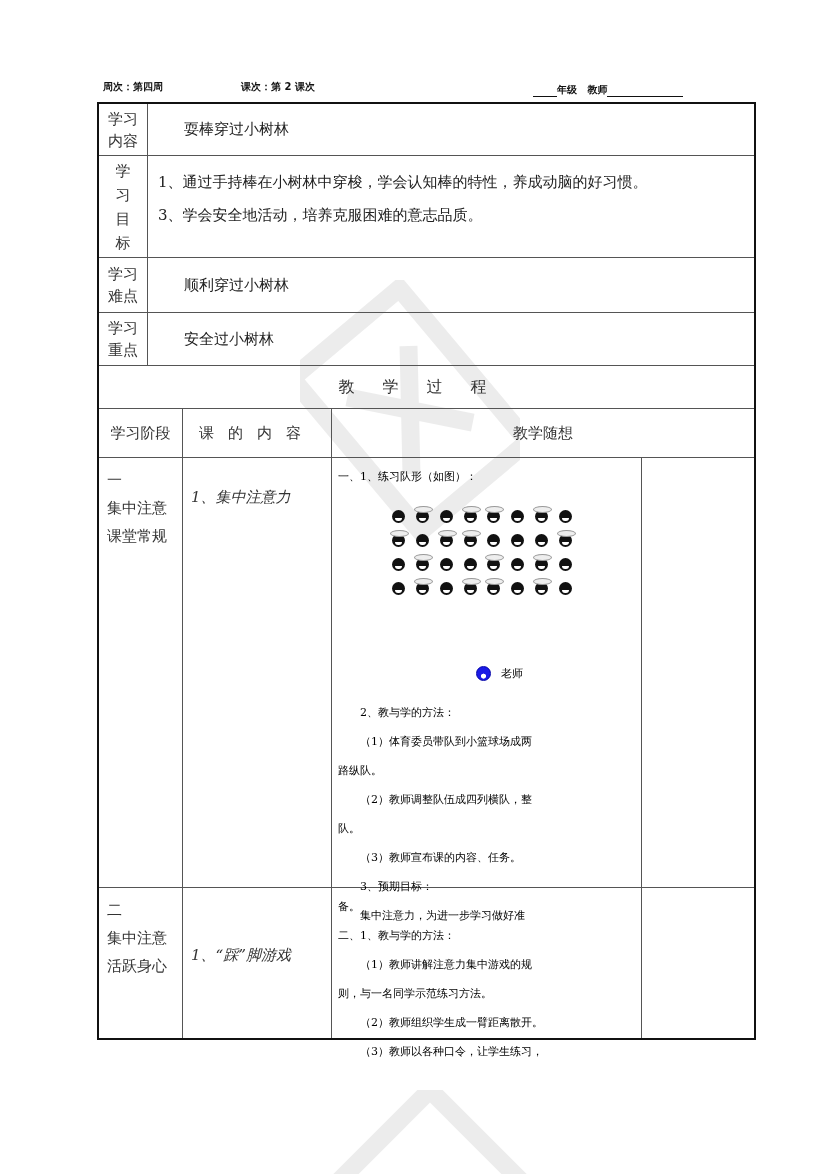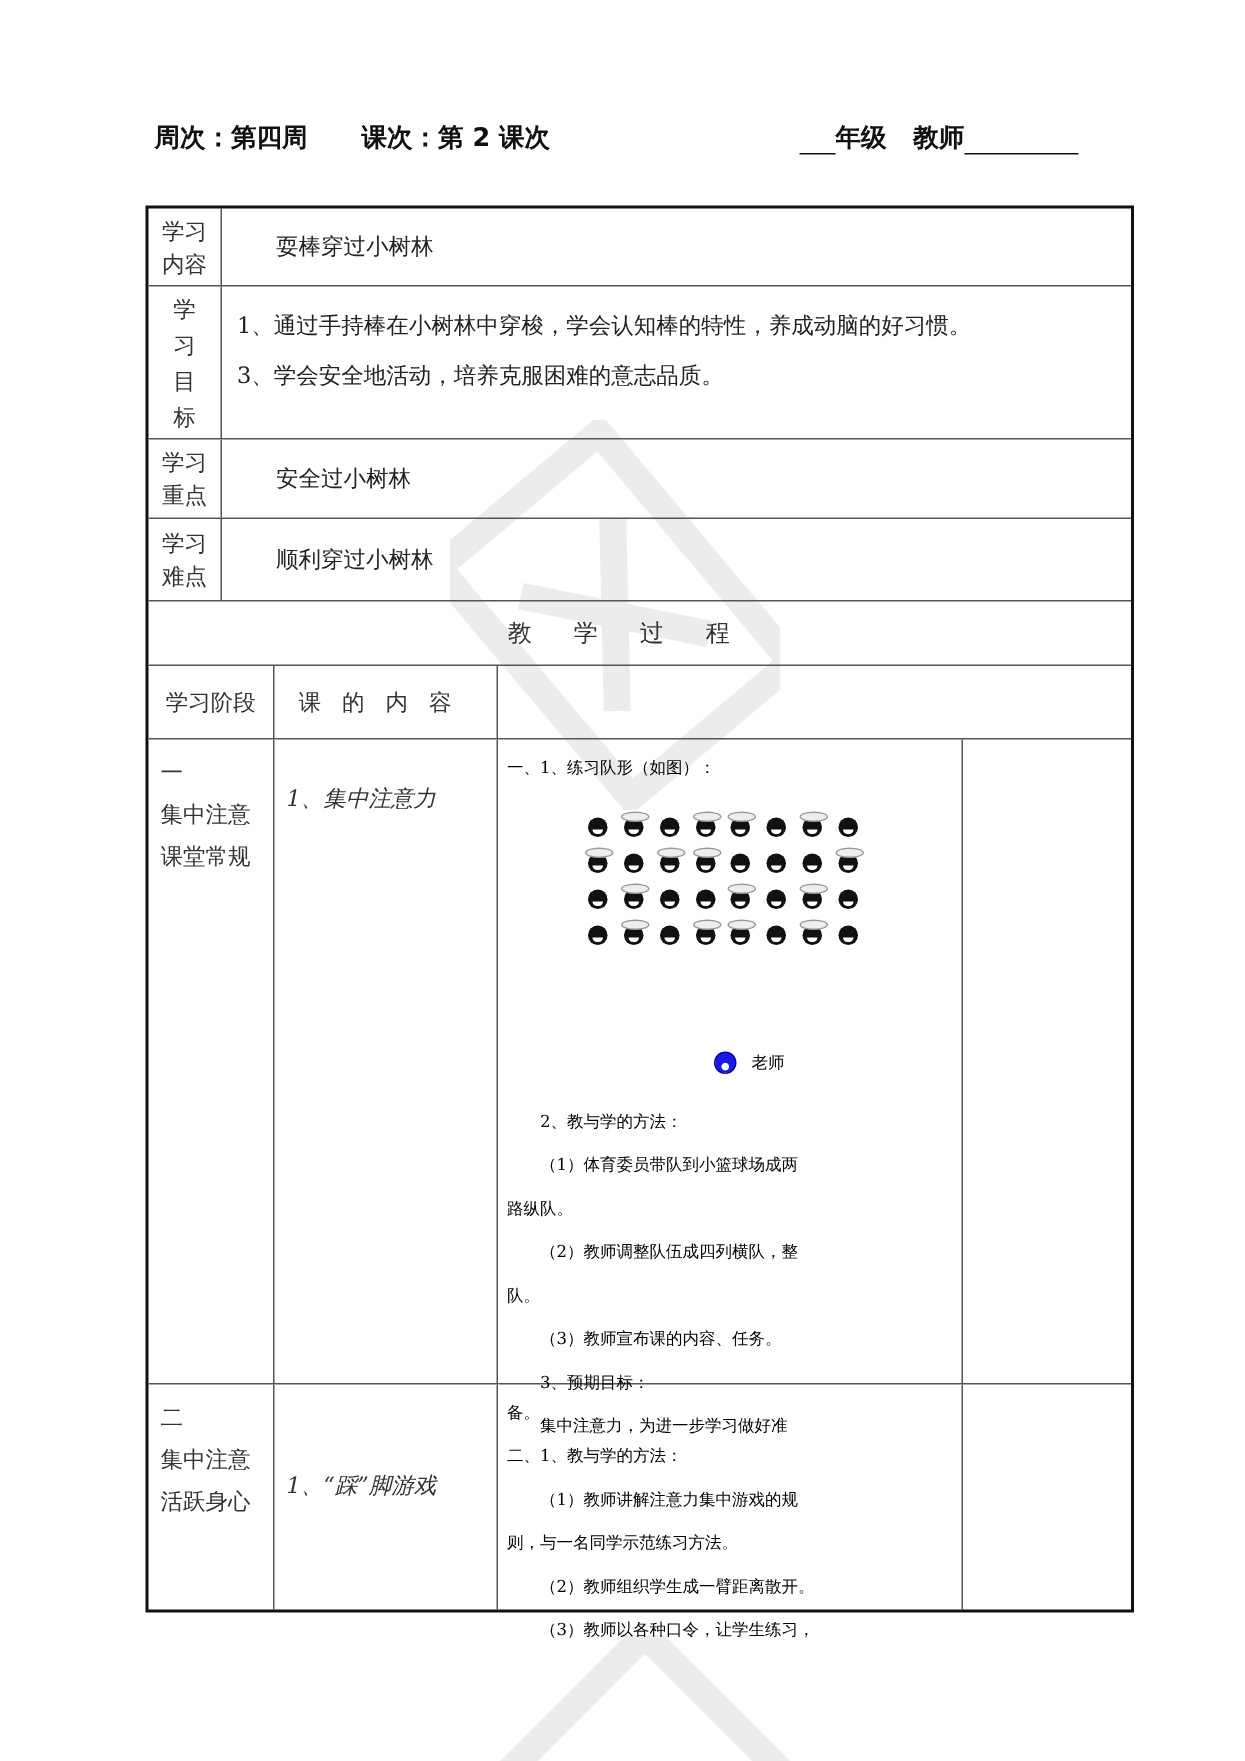"周次：第四周" .header-line { font-size: 17px -> 10px }
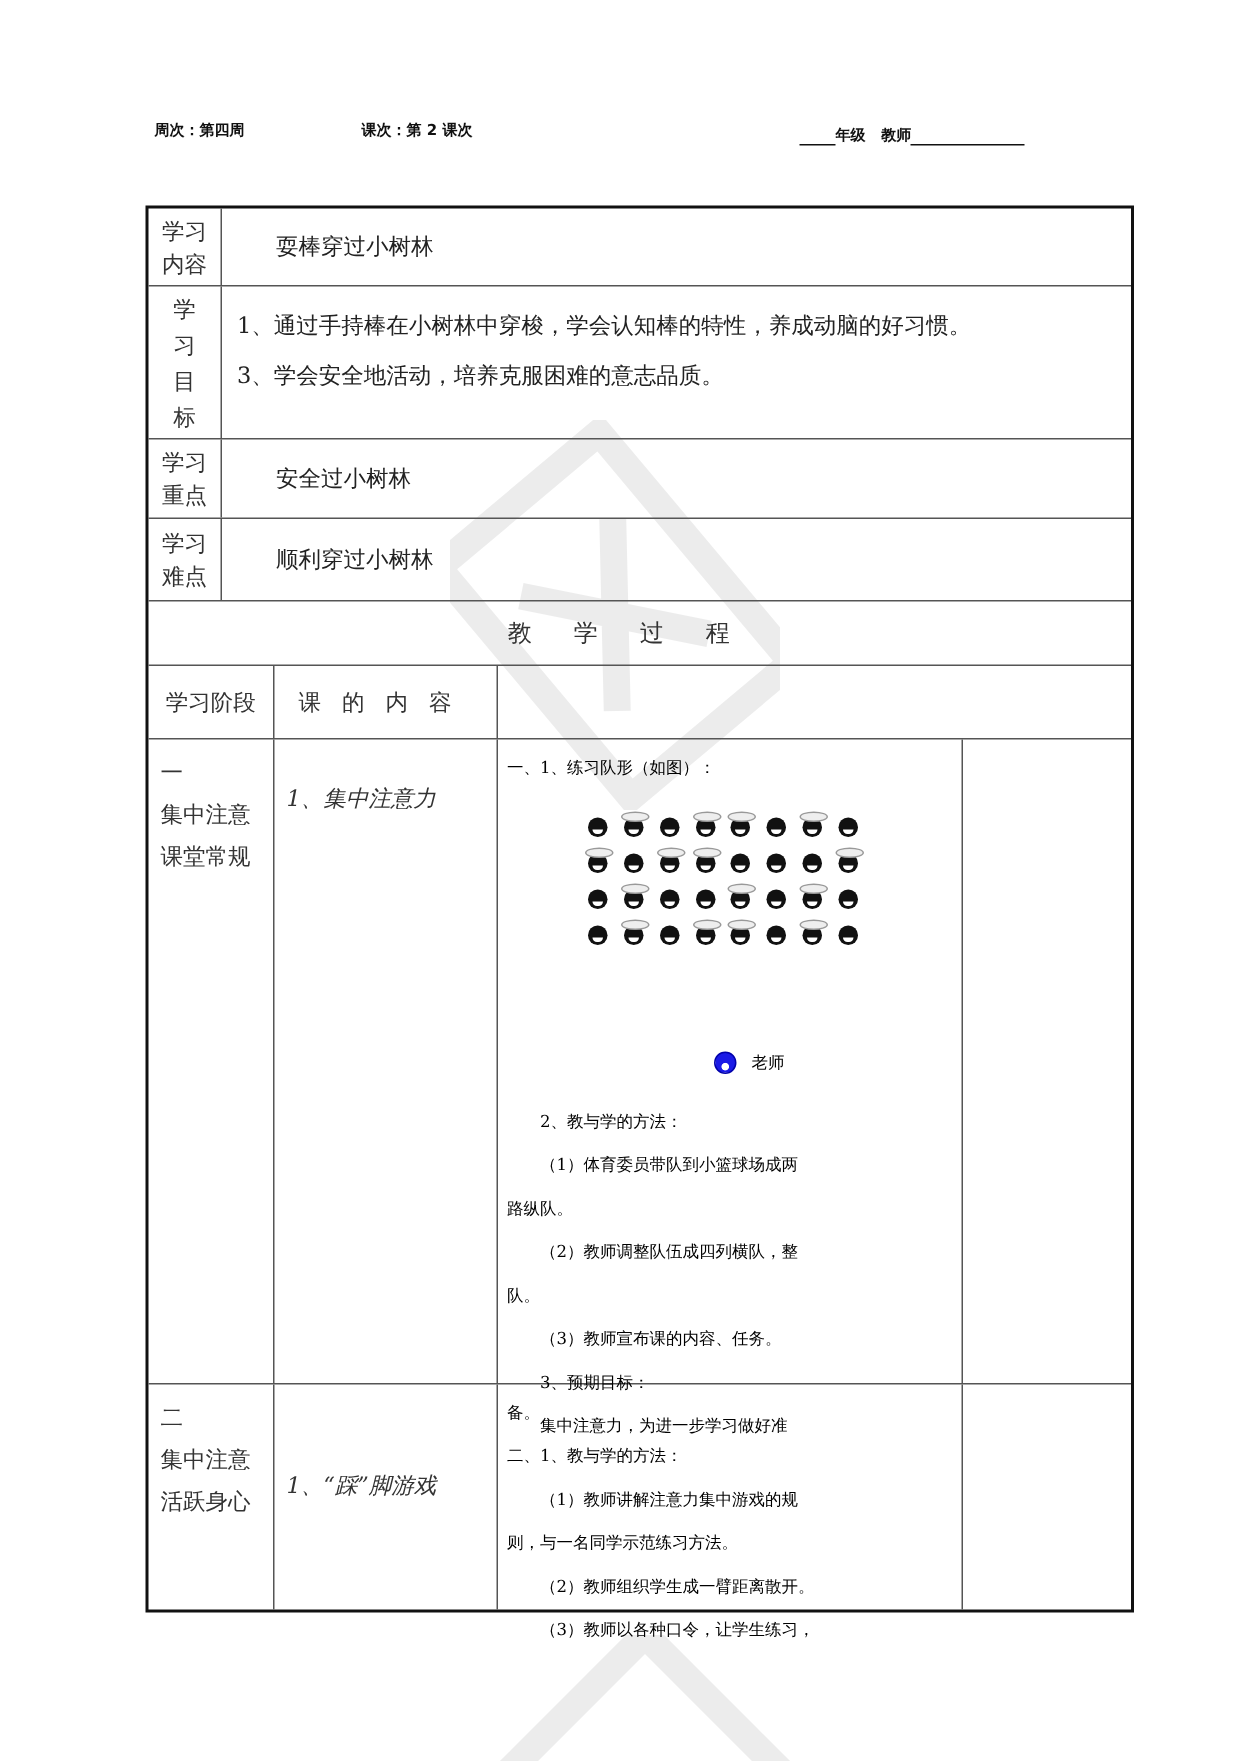"学习内容" .sheet { margin-top: 35px -> none }
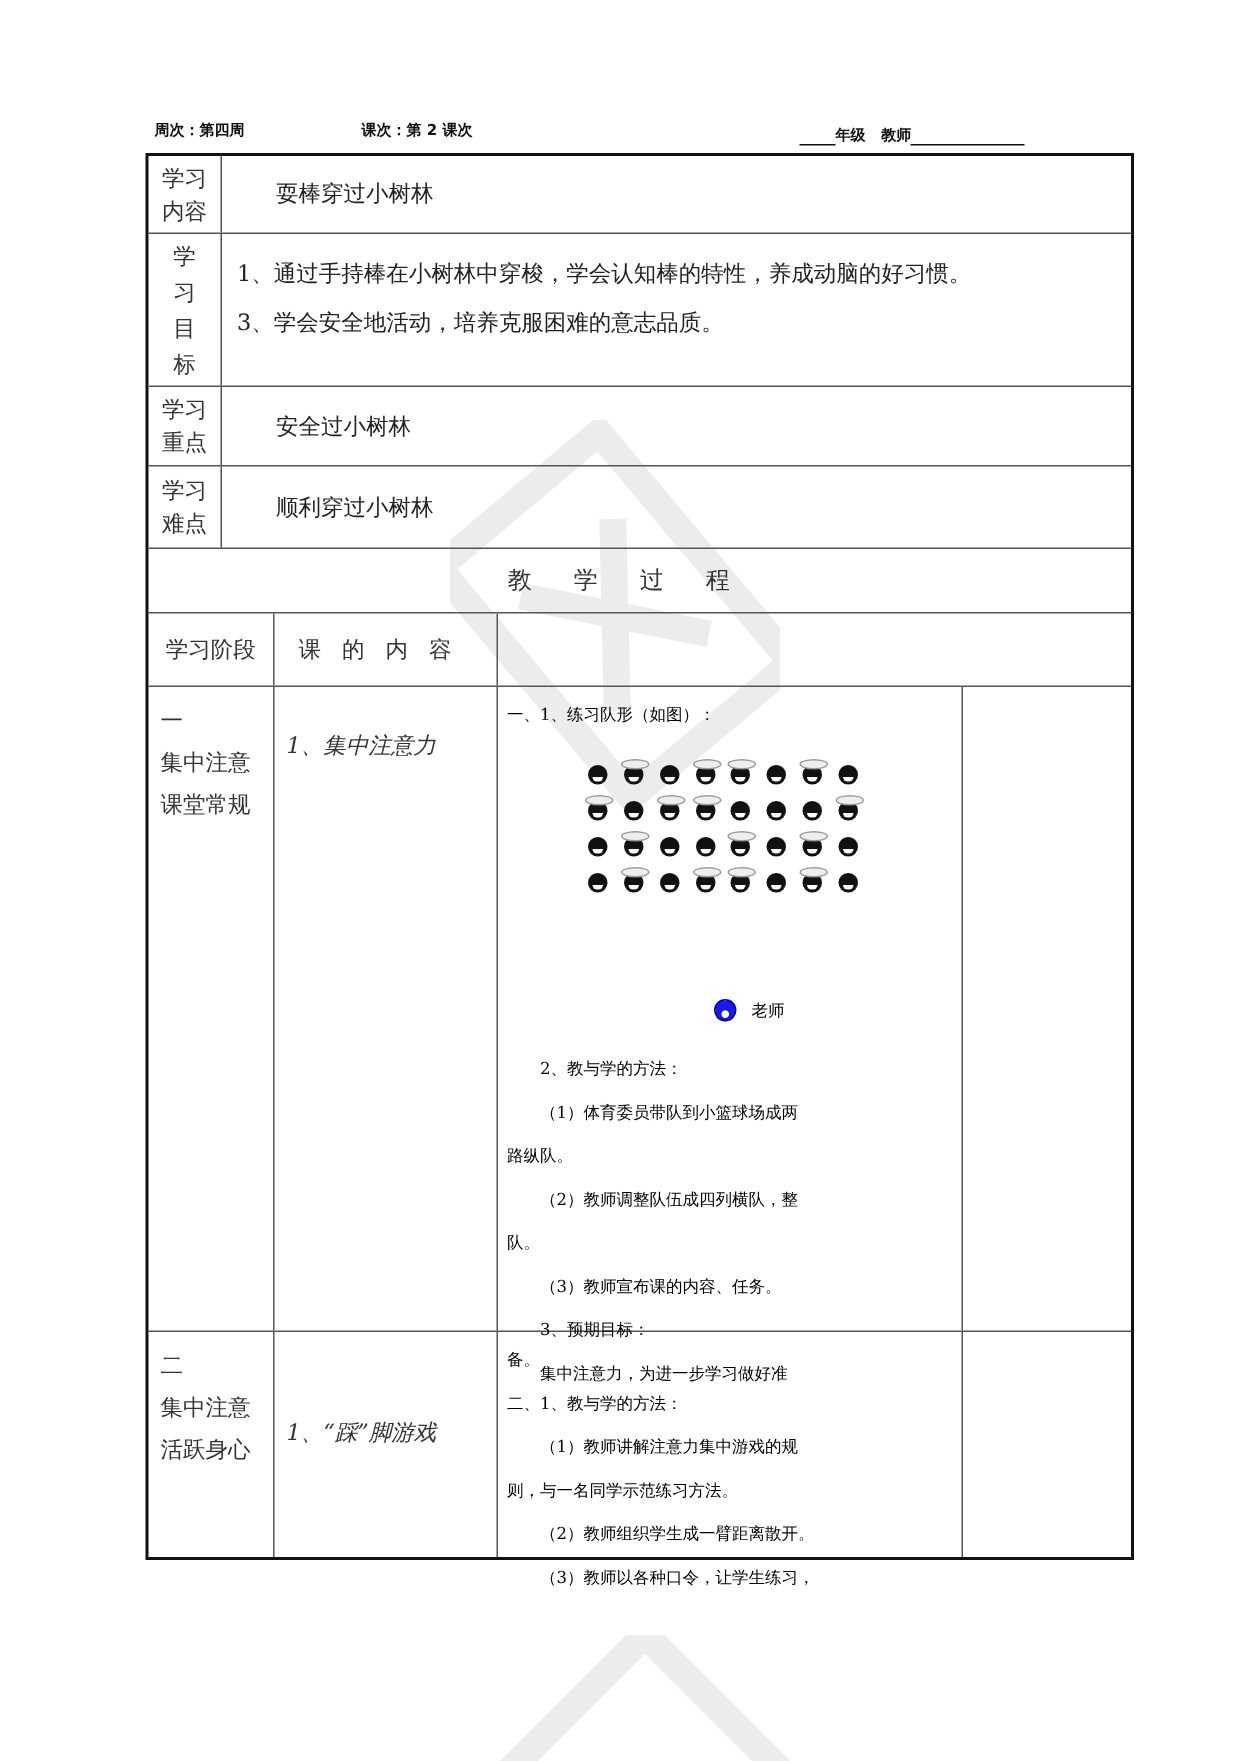"学习重点" div.row { order: before "学习难点" -> after "学习难点" }
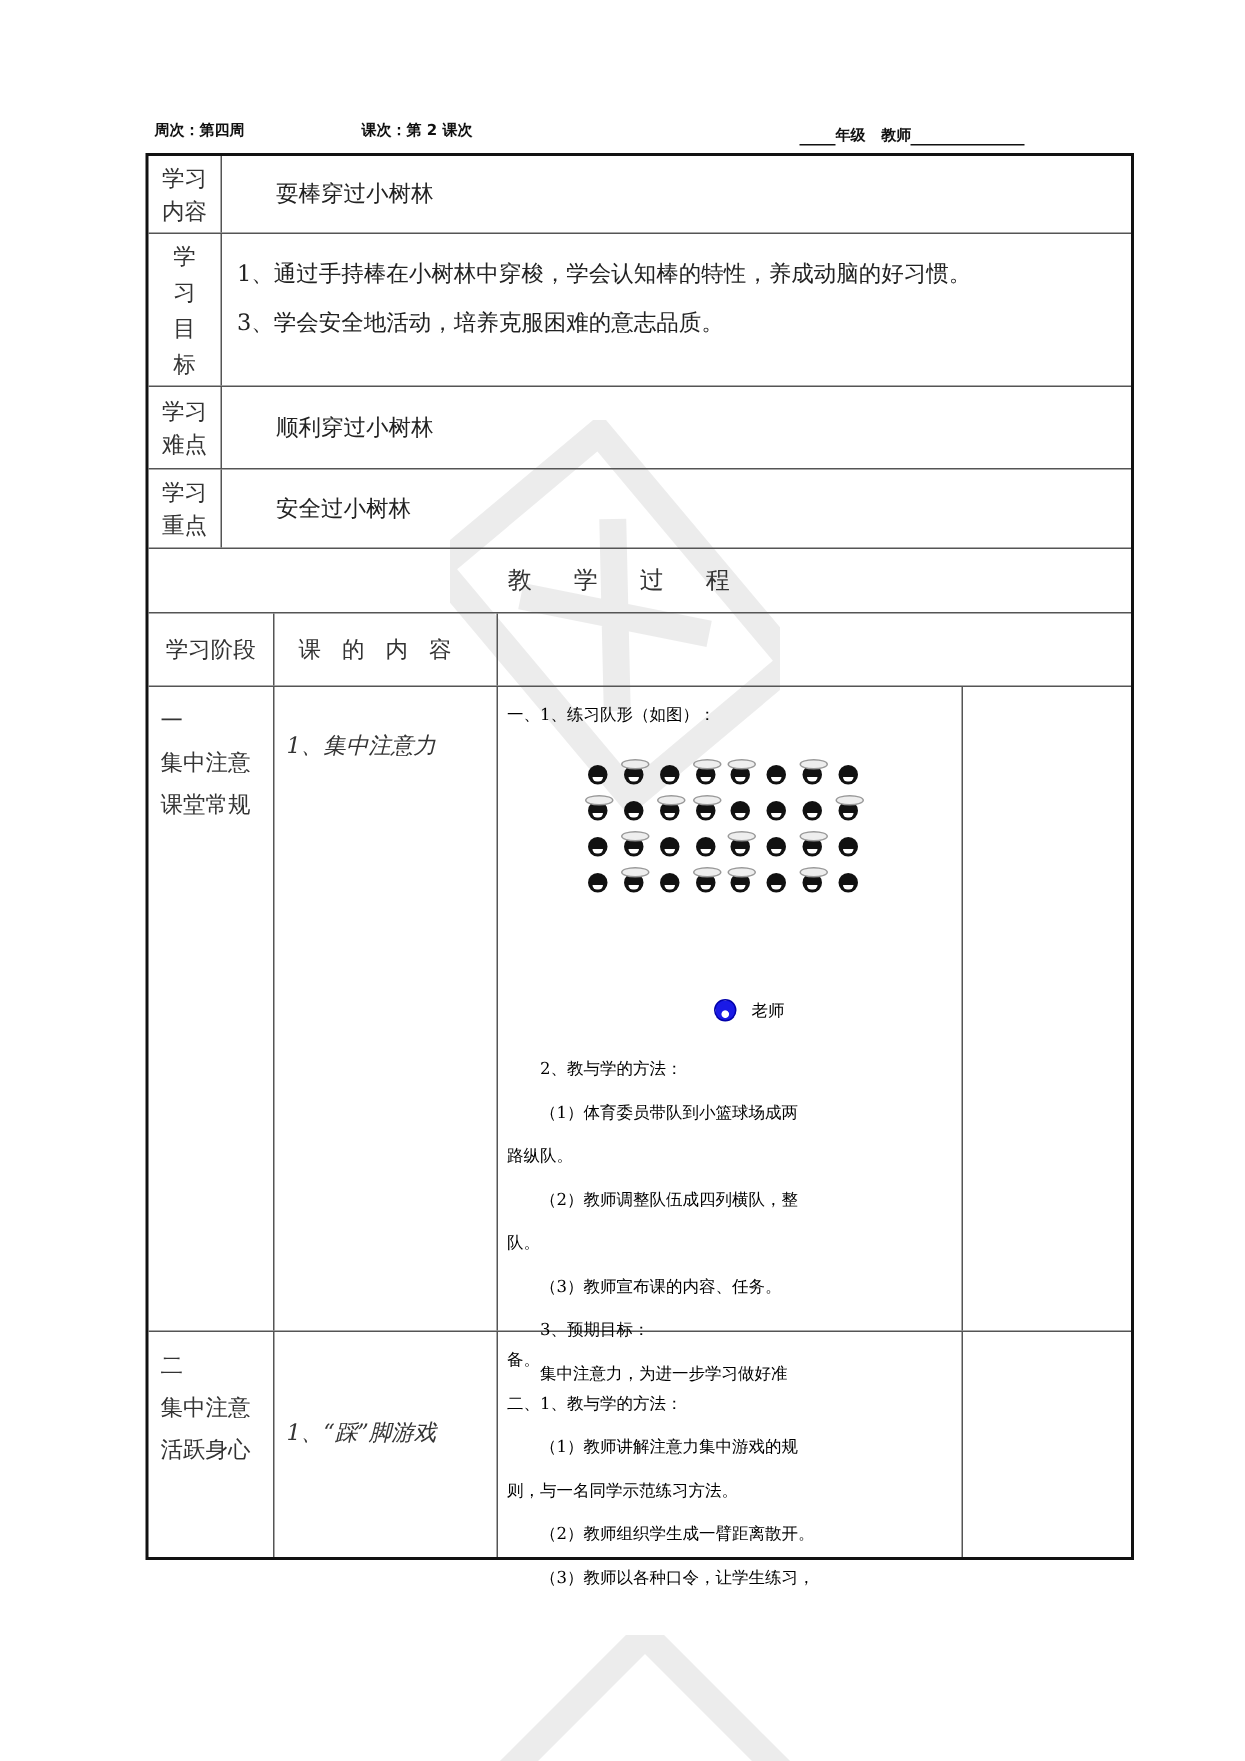"教学随想" div.c4 { html: none -> <div>教学随想</div> }
